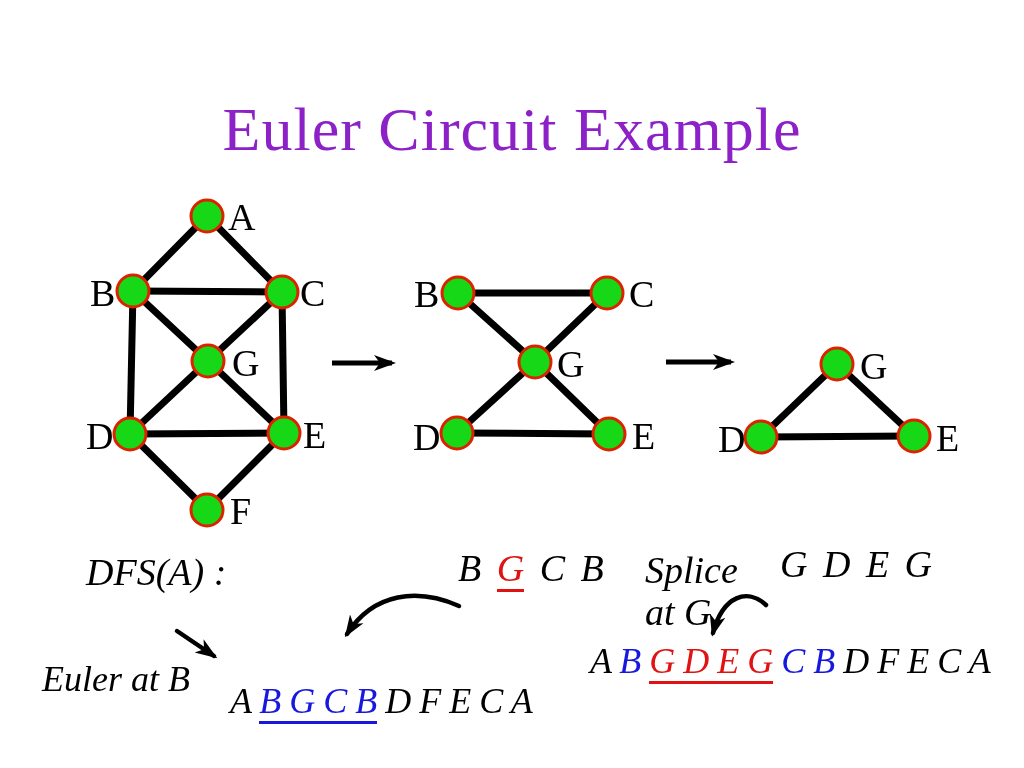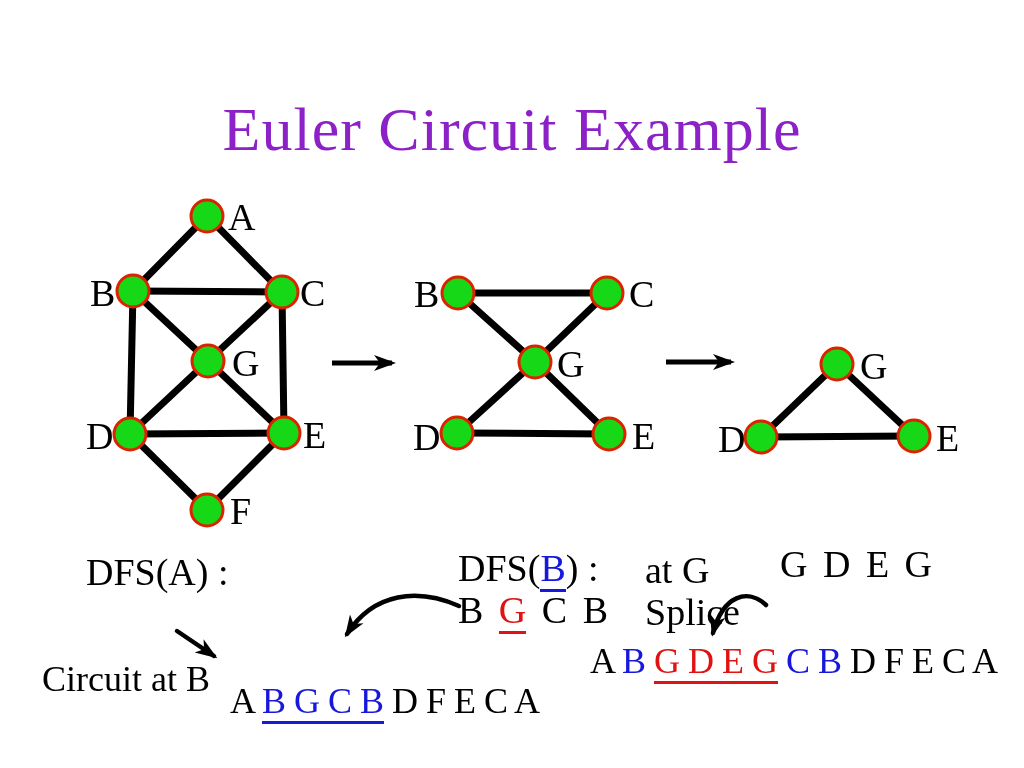"DFS(A) :" .tb { font-style: none -> italic }
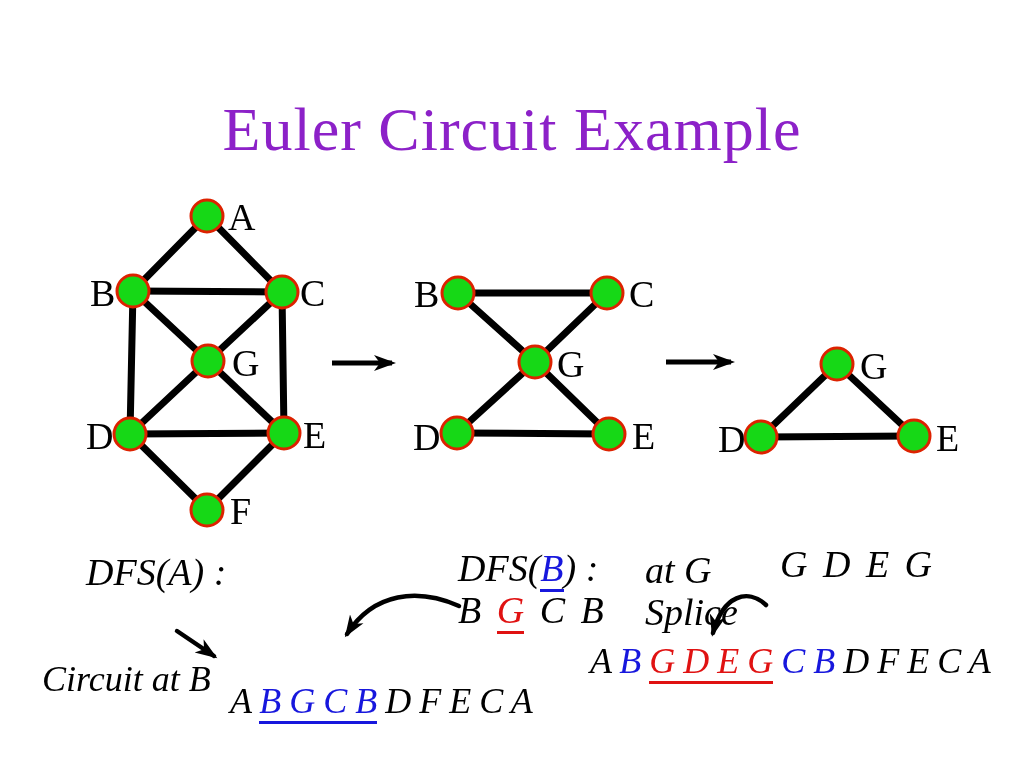"DFS(B) :" div { html: <div><span>DFS(</span><span>B</span><span>) :</span></div> -> none }
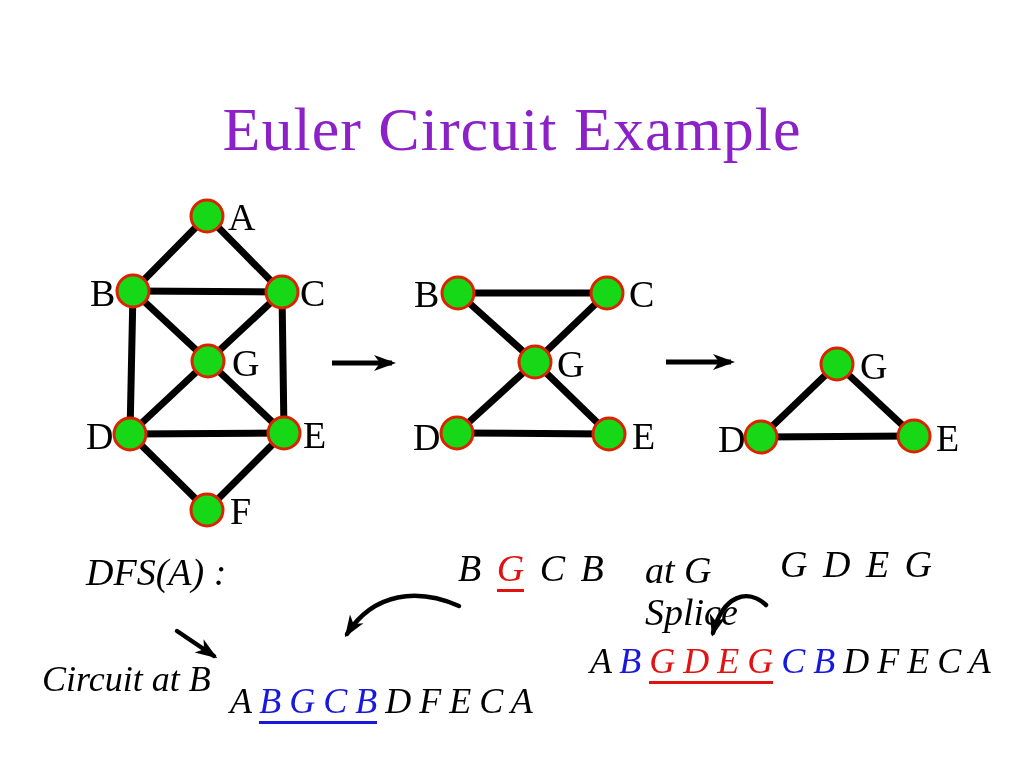"at G" div { order: before "Splice" -> after "Splice" }
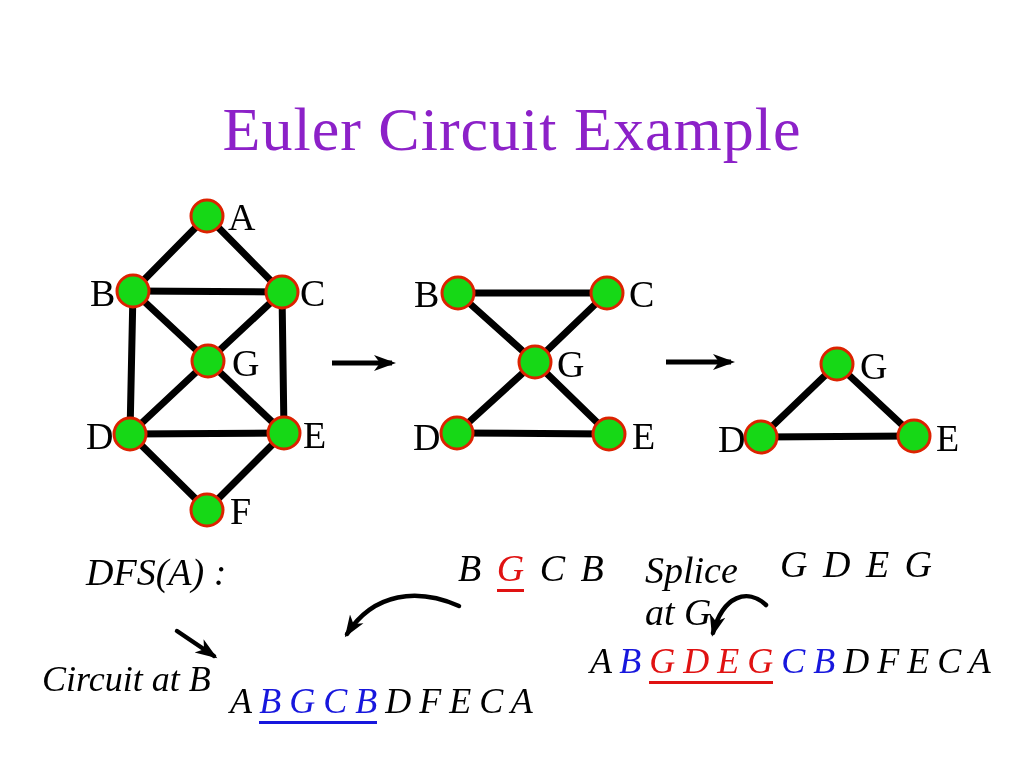"Circuit at B" div.abs { text: Circuit -> Euler }
